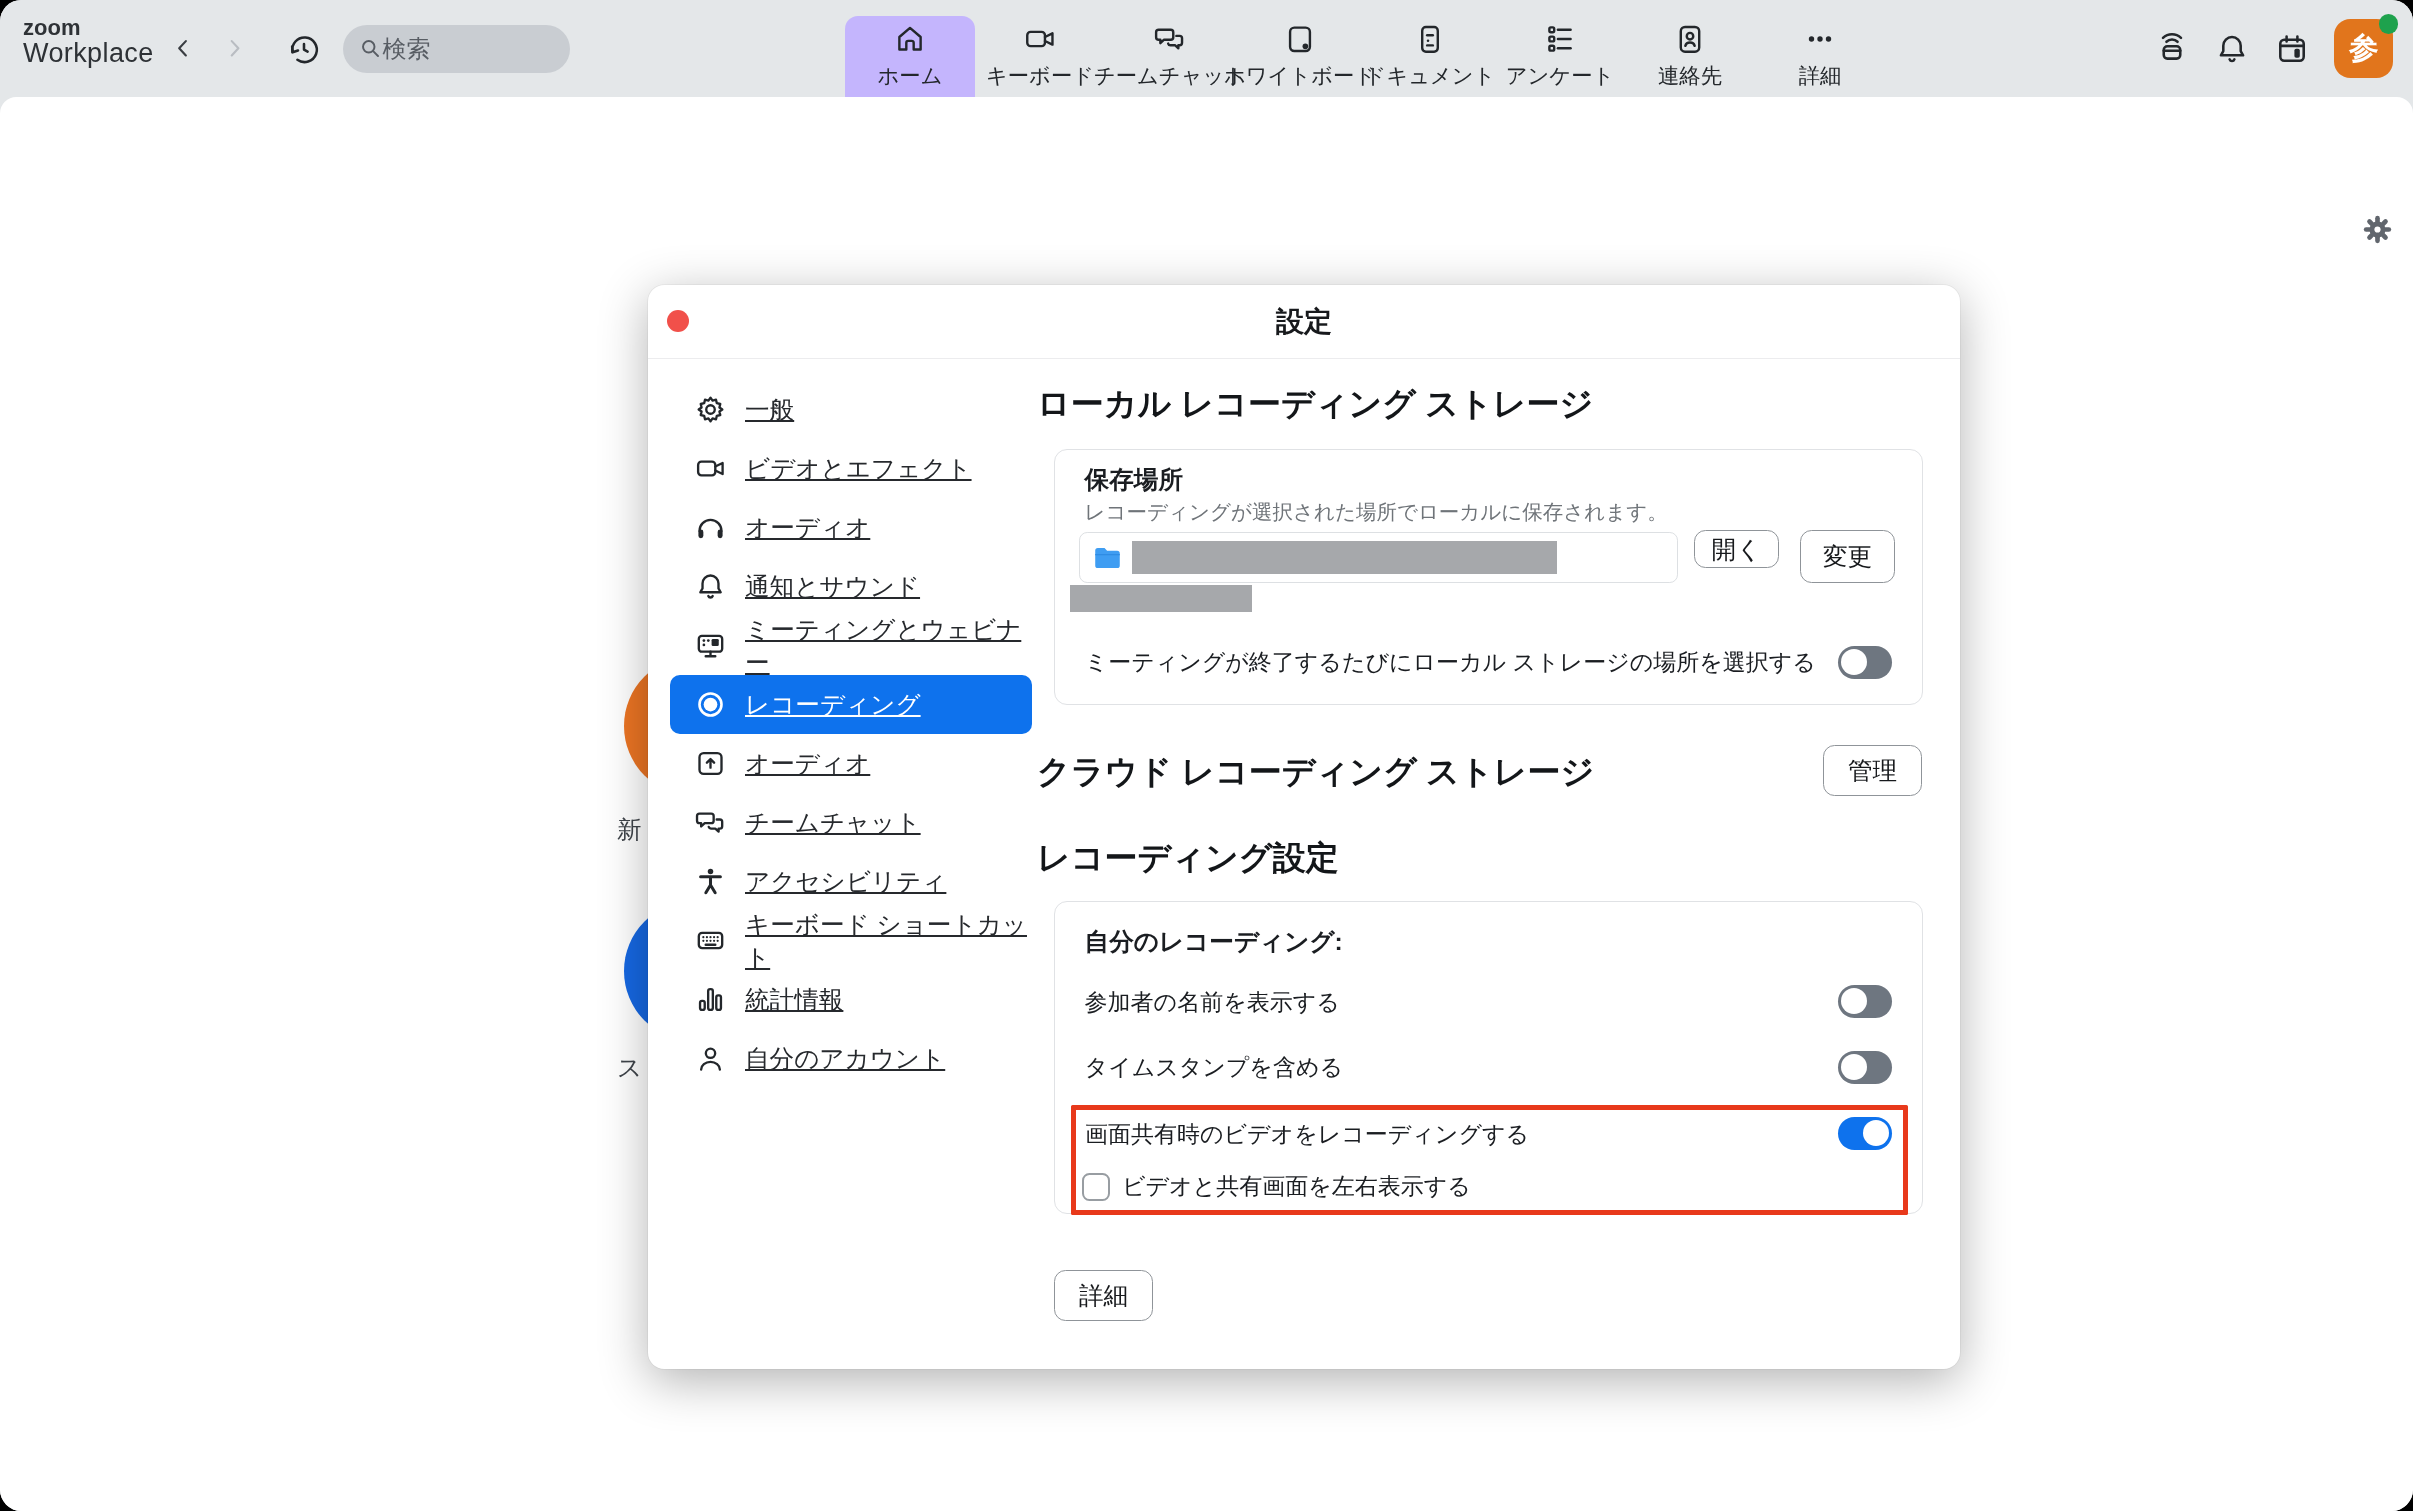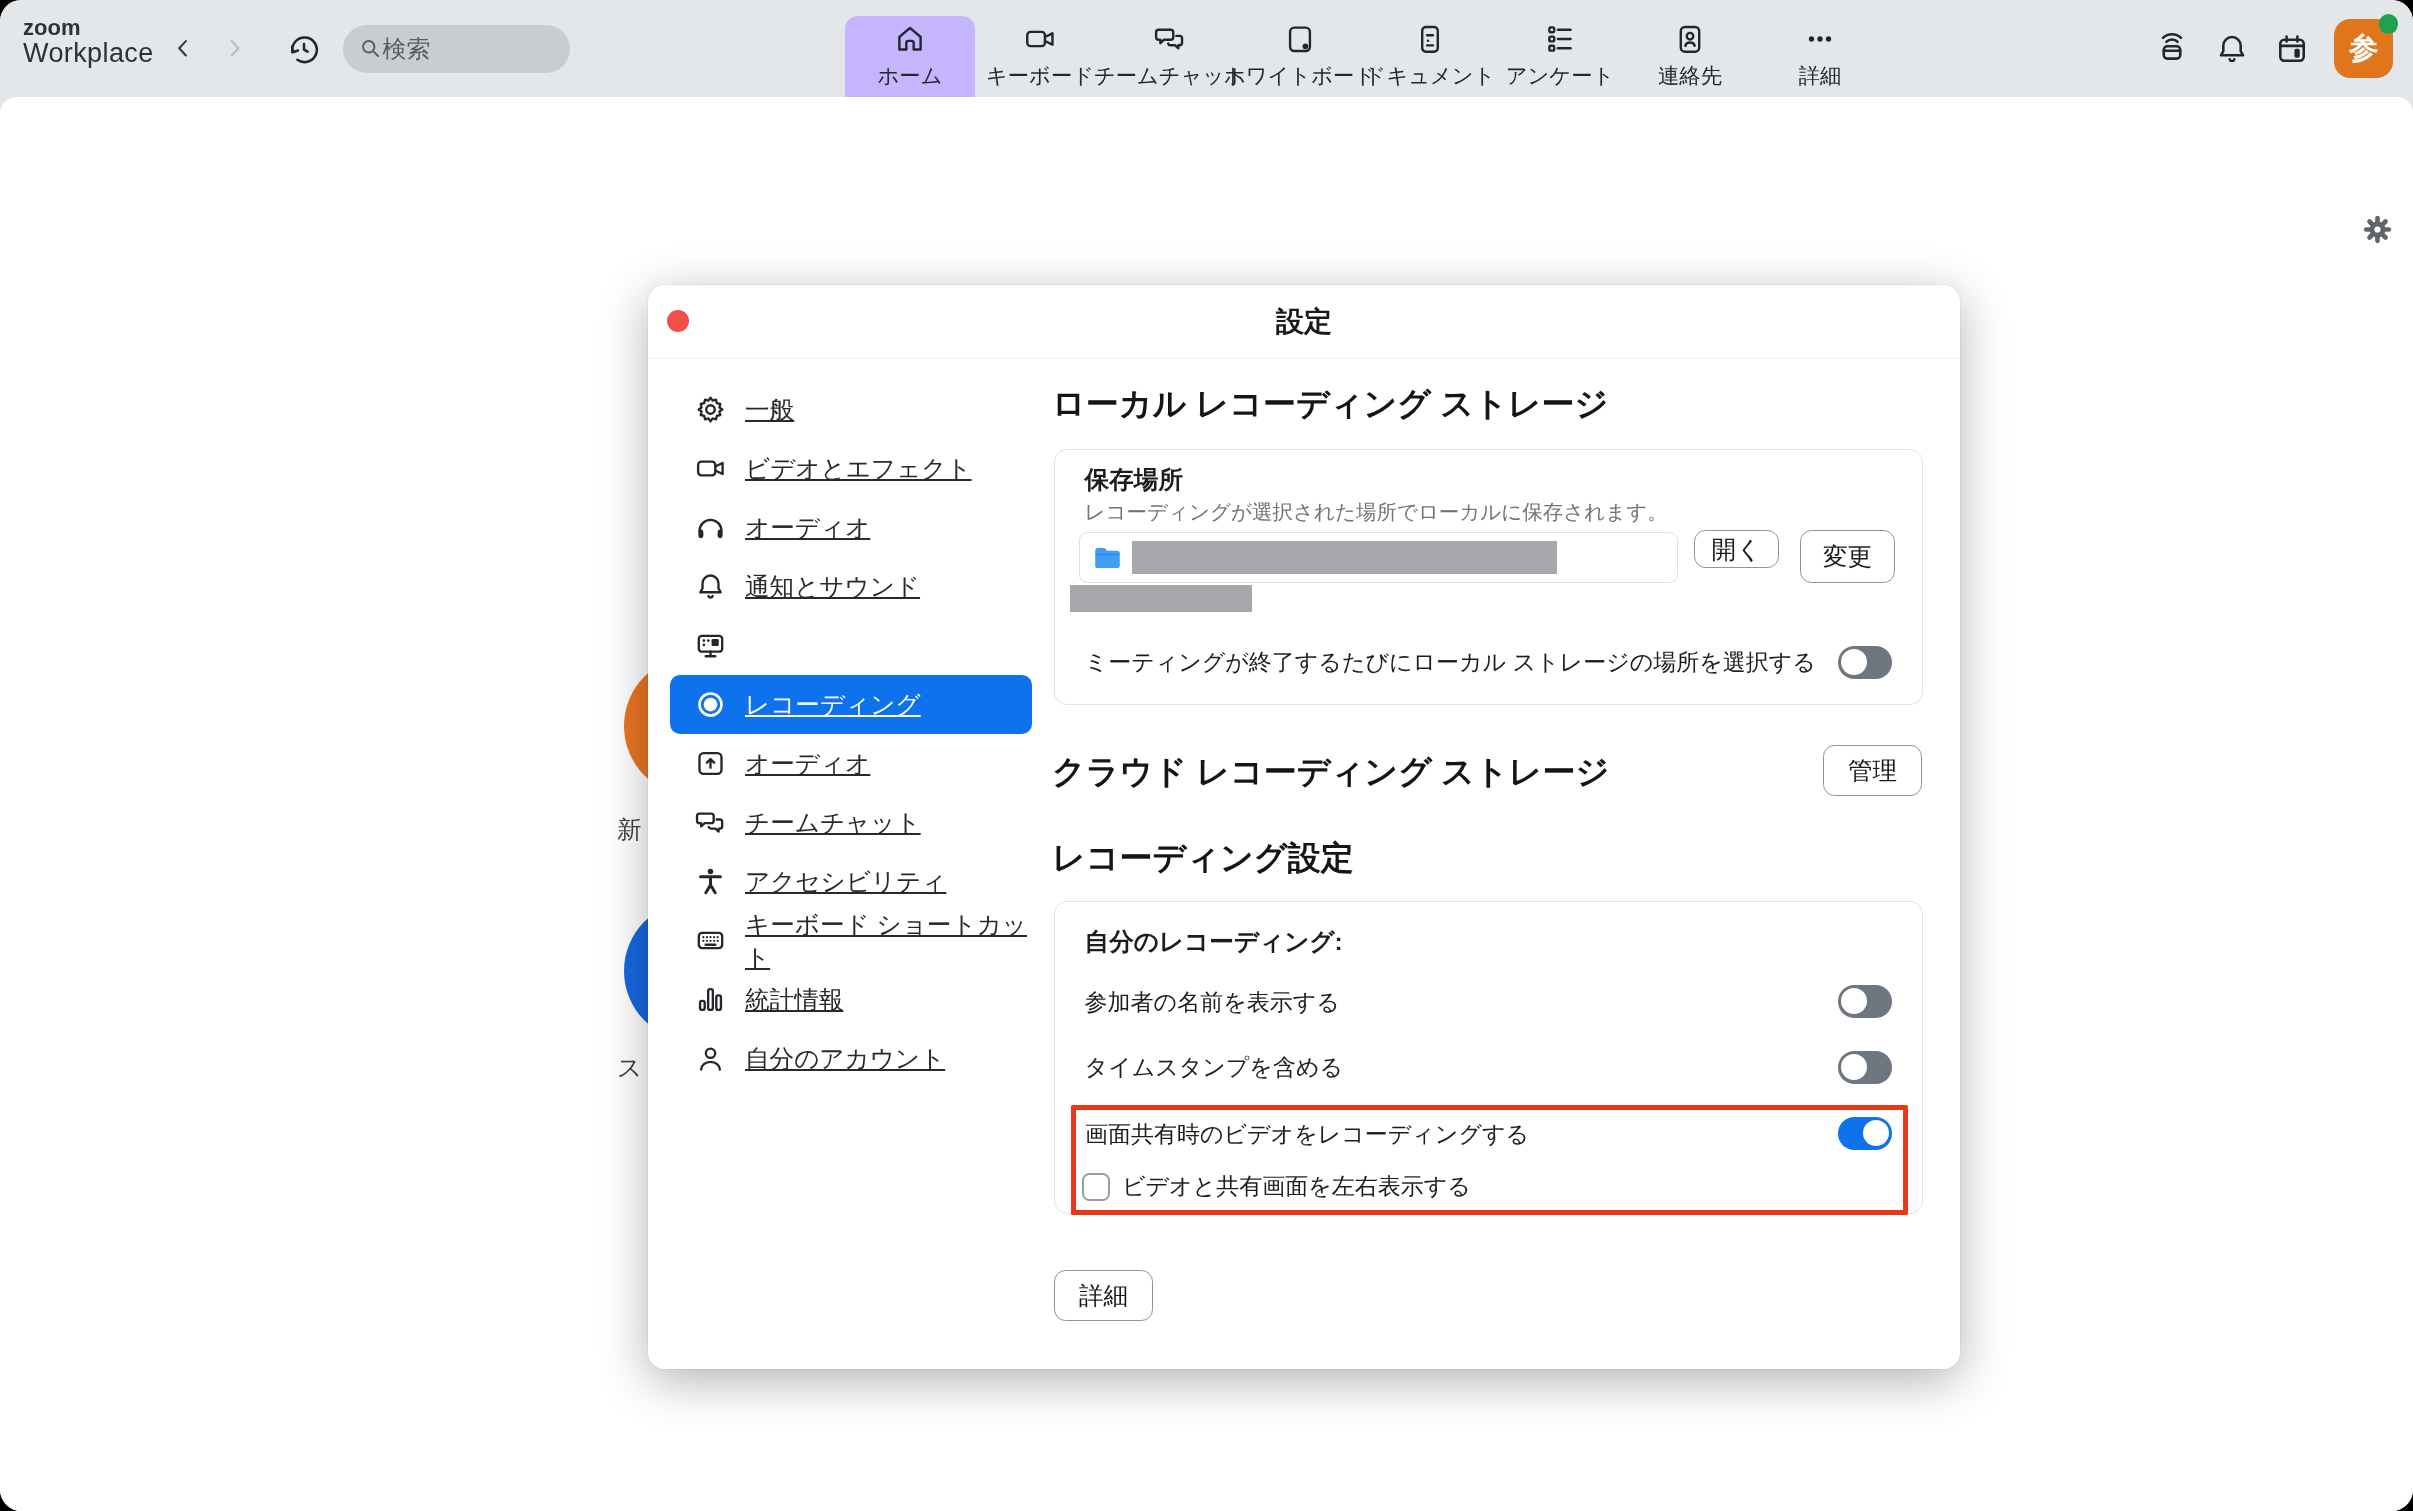"ローカル レコーディング ストレージ" .h1 { left: 404px -> 389px }
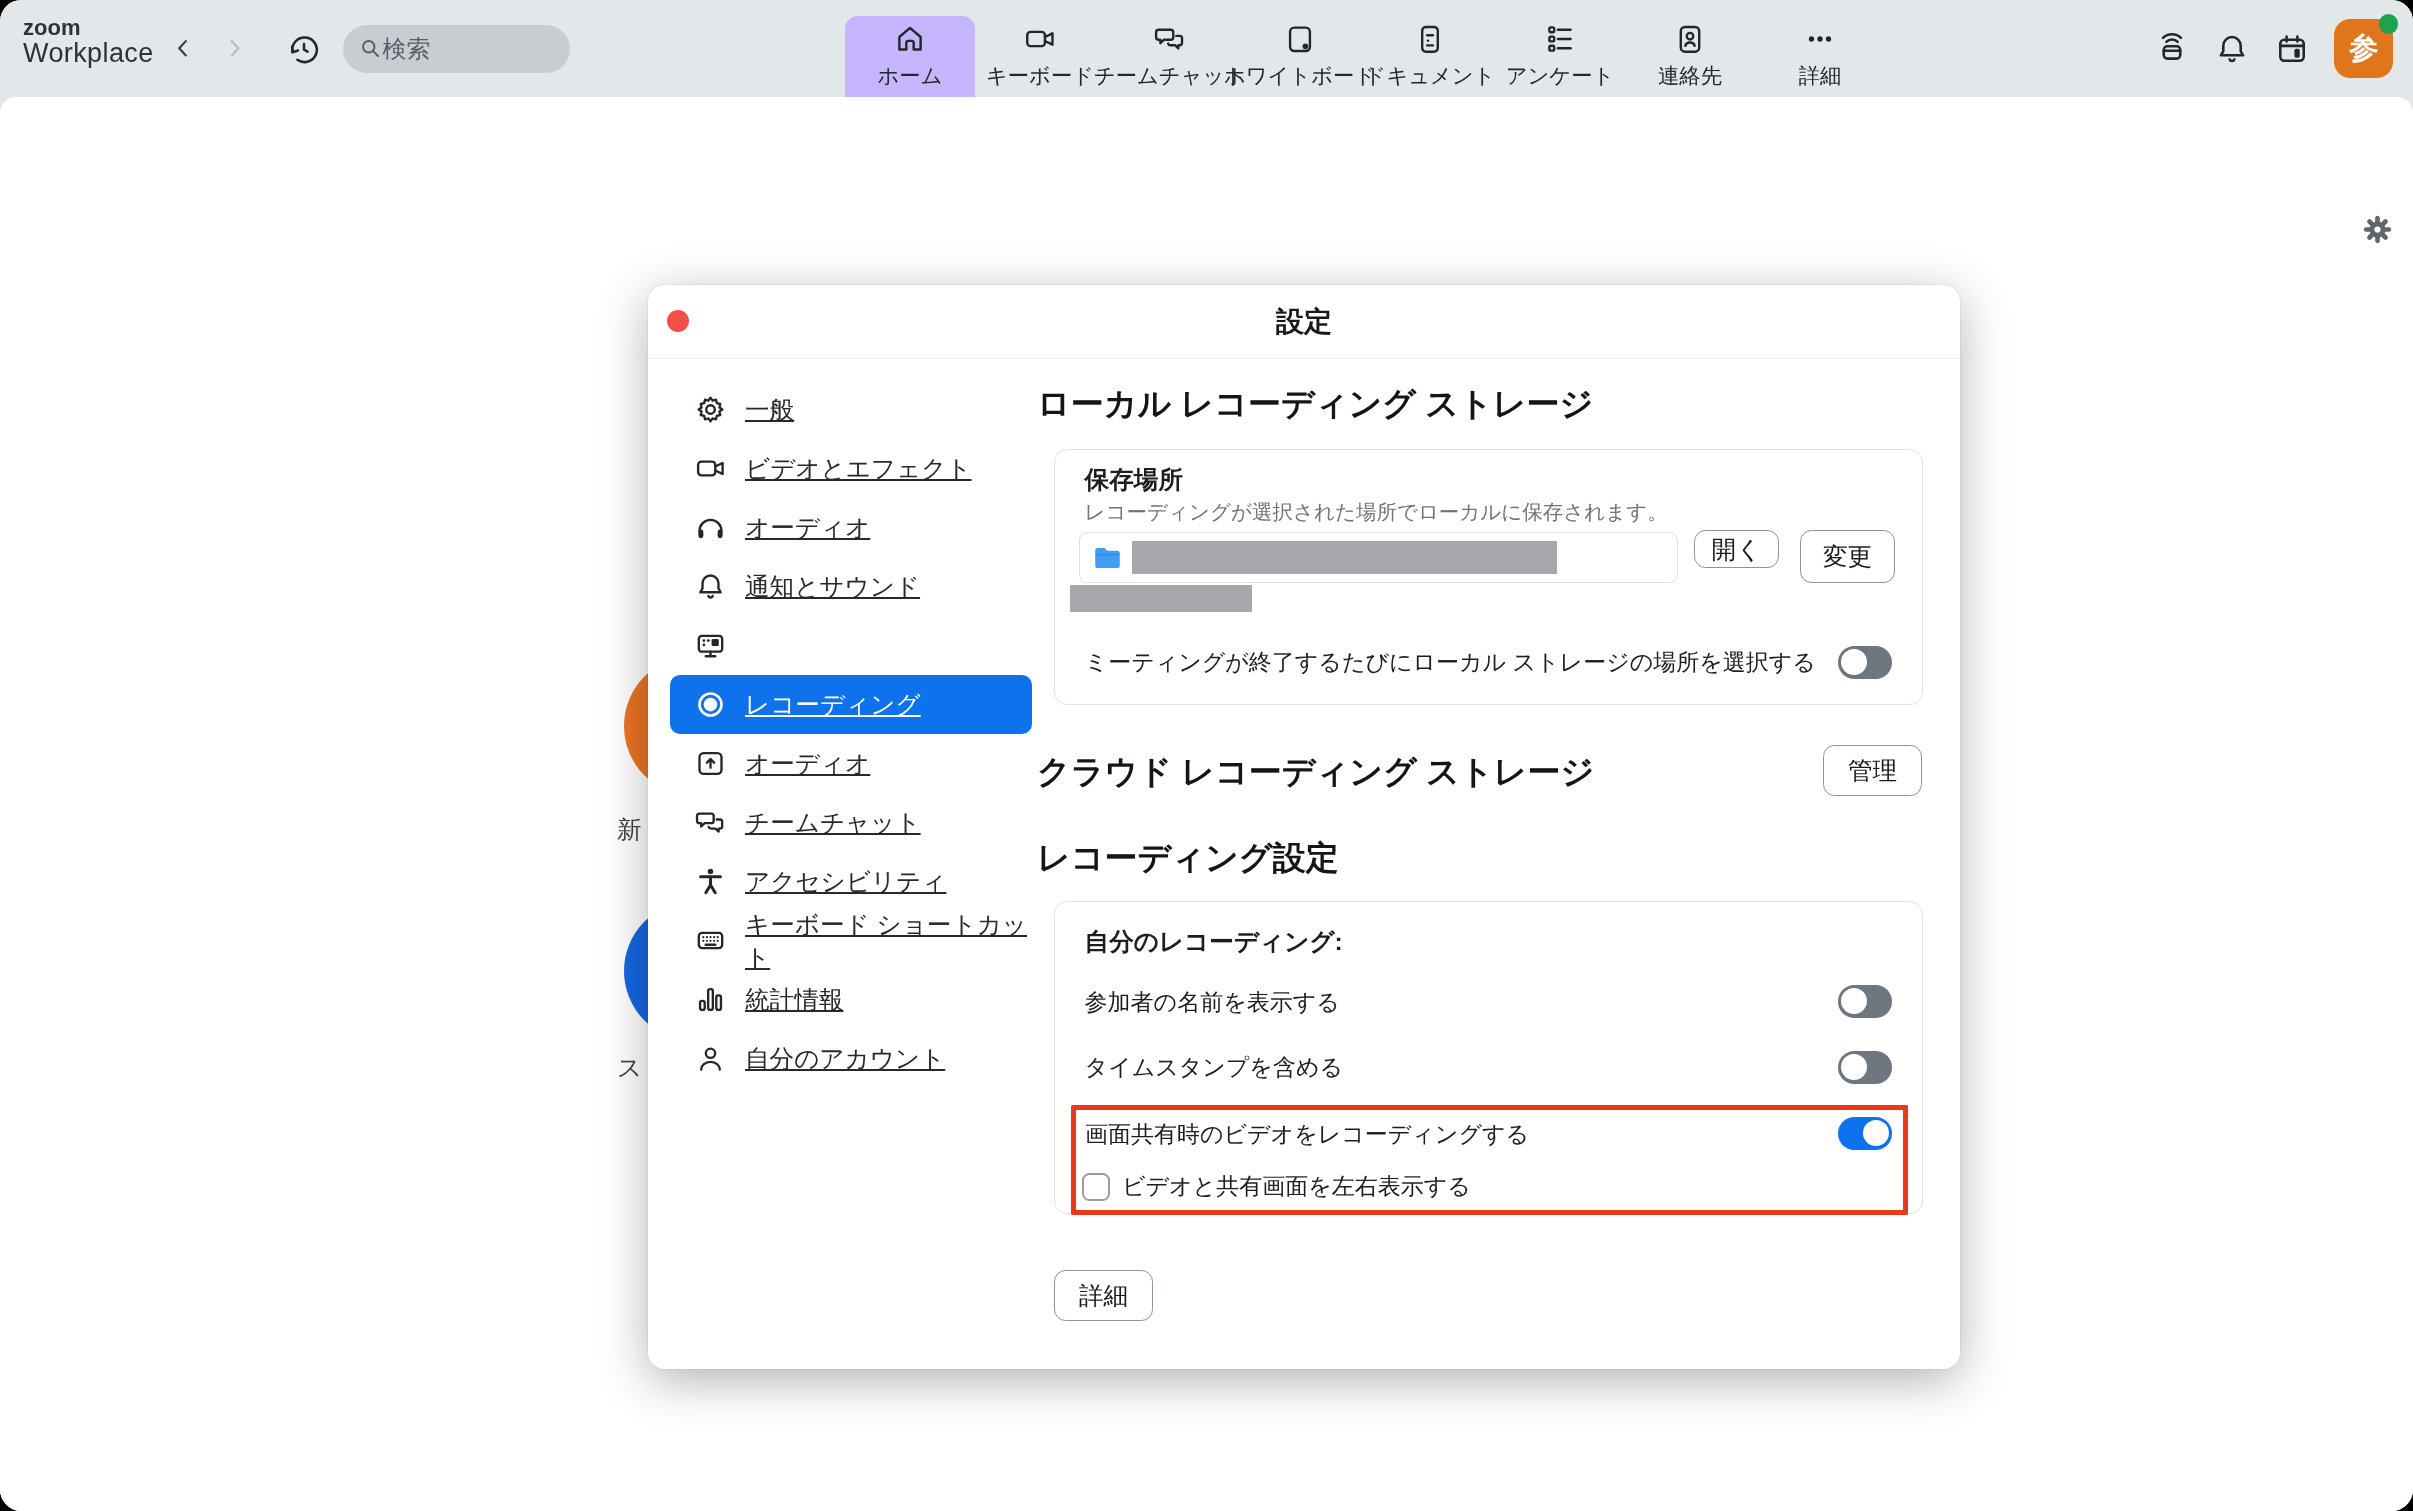"ミーティングとウェビナー" span { html: none -> <span>ミーティングとウェビナー</span> }
